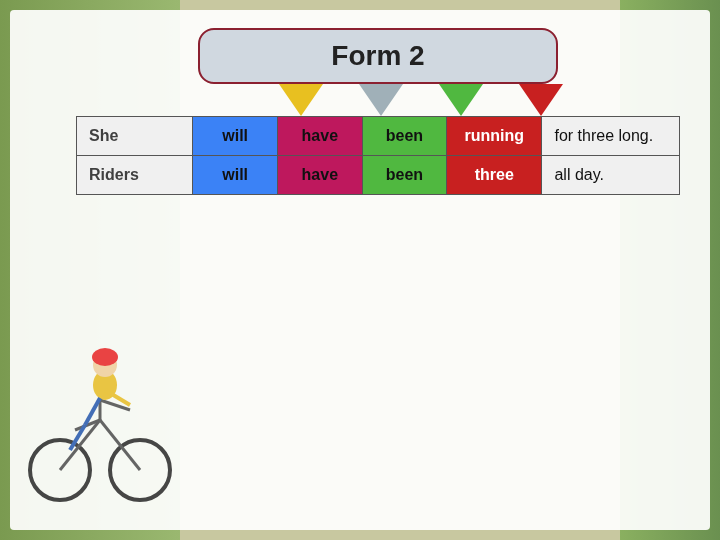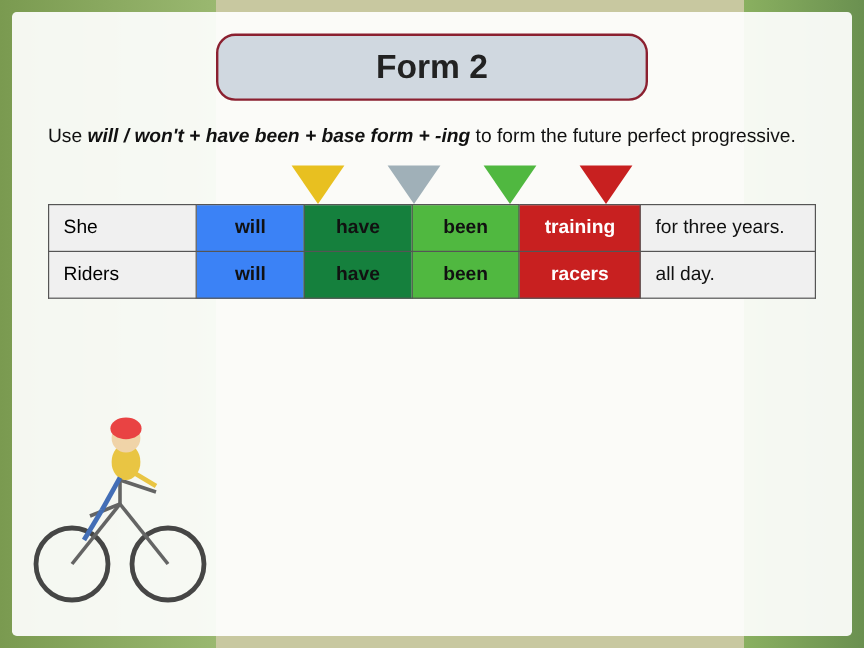"Form 2" .content-area { padding-left: none -> 36px }
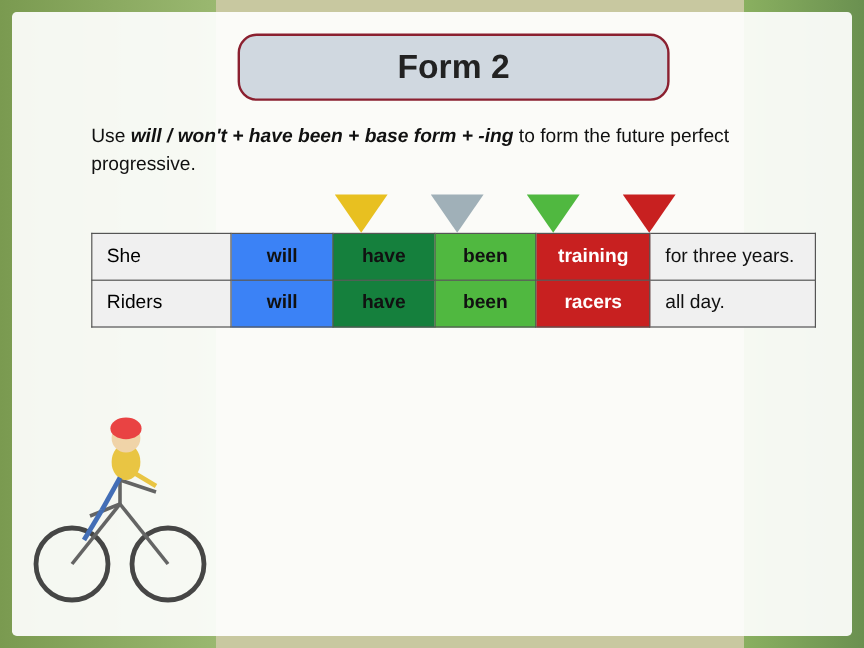"Use will / won't +" div.description { html: <div> Use <em>will / won't + have been + base form + -ing</em> to form the future perfect progressive. </div> -> none }
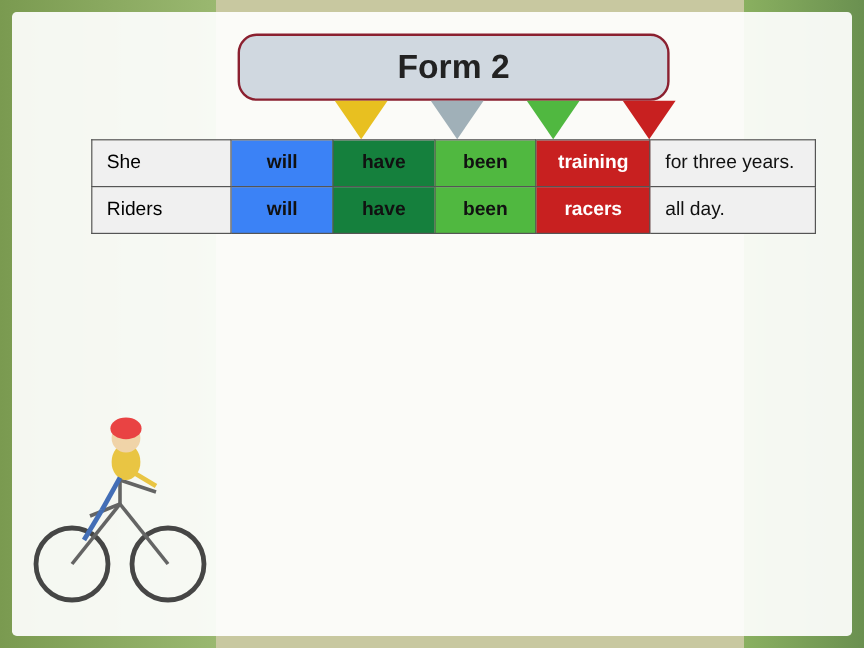"She" .col-subject { color: #000000 -> #404040; font-weight: normal -> bold }
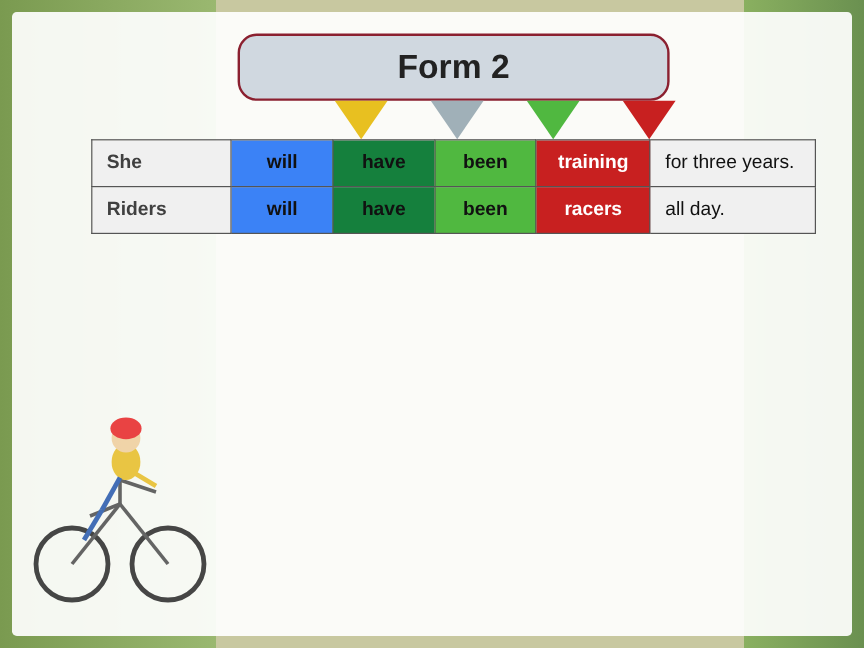"have" .col-have { background: #15803d -> #be185d }
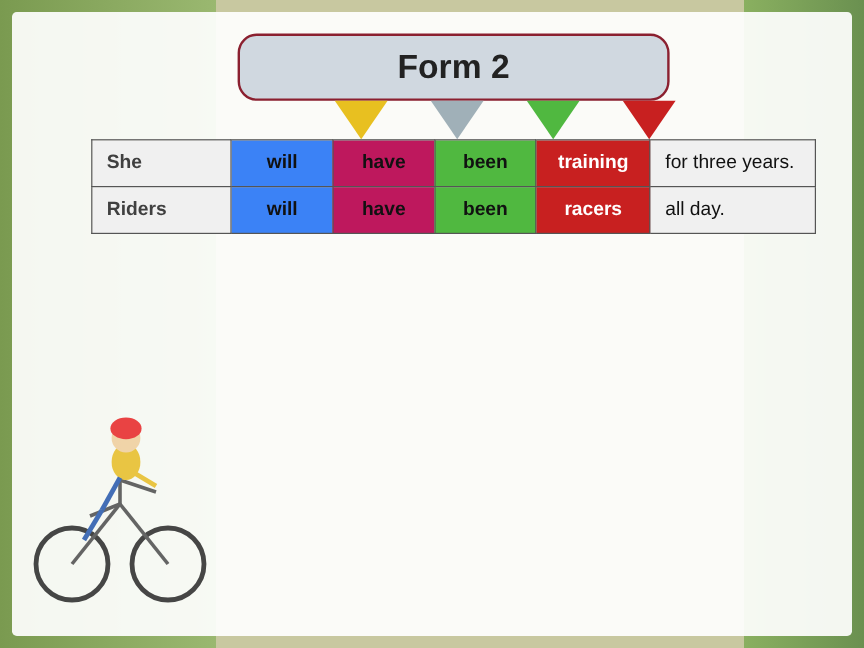"training" span { text: training -> running }
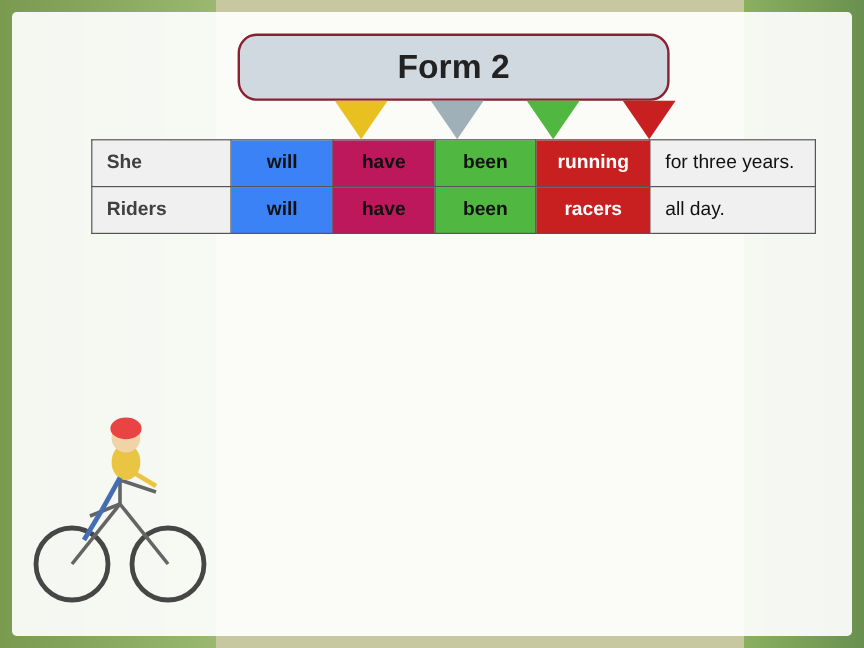"for three years." span { text: years -> long }
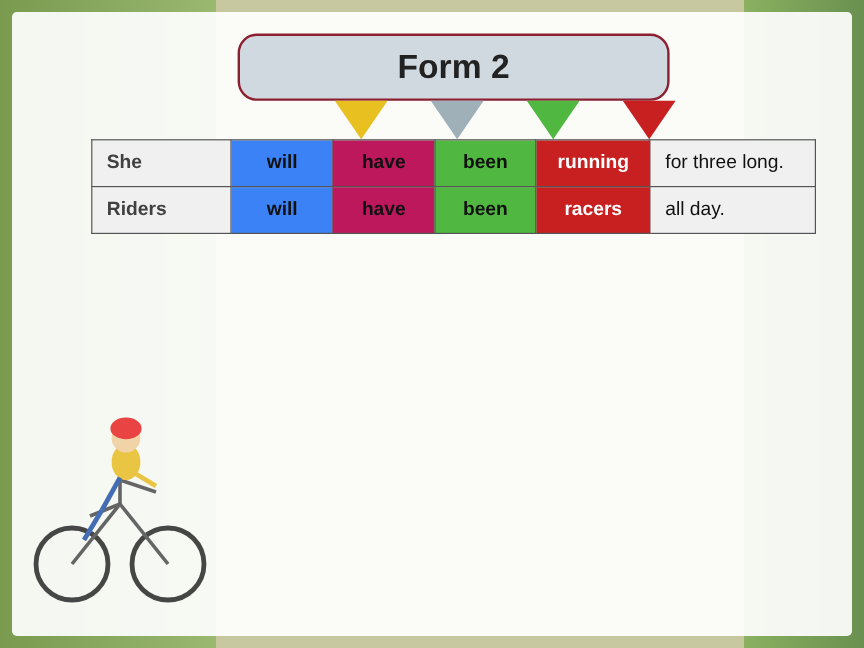"racers" span { text: racers -> three }
